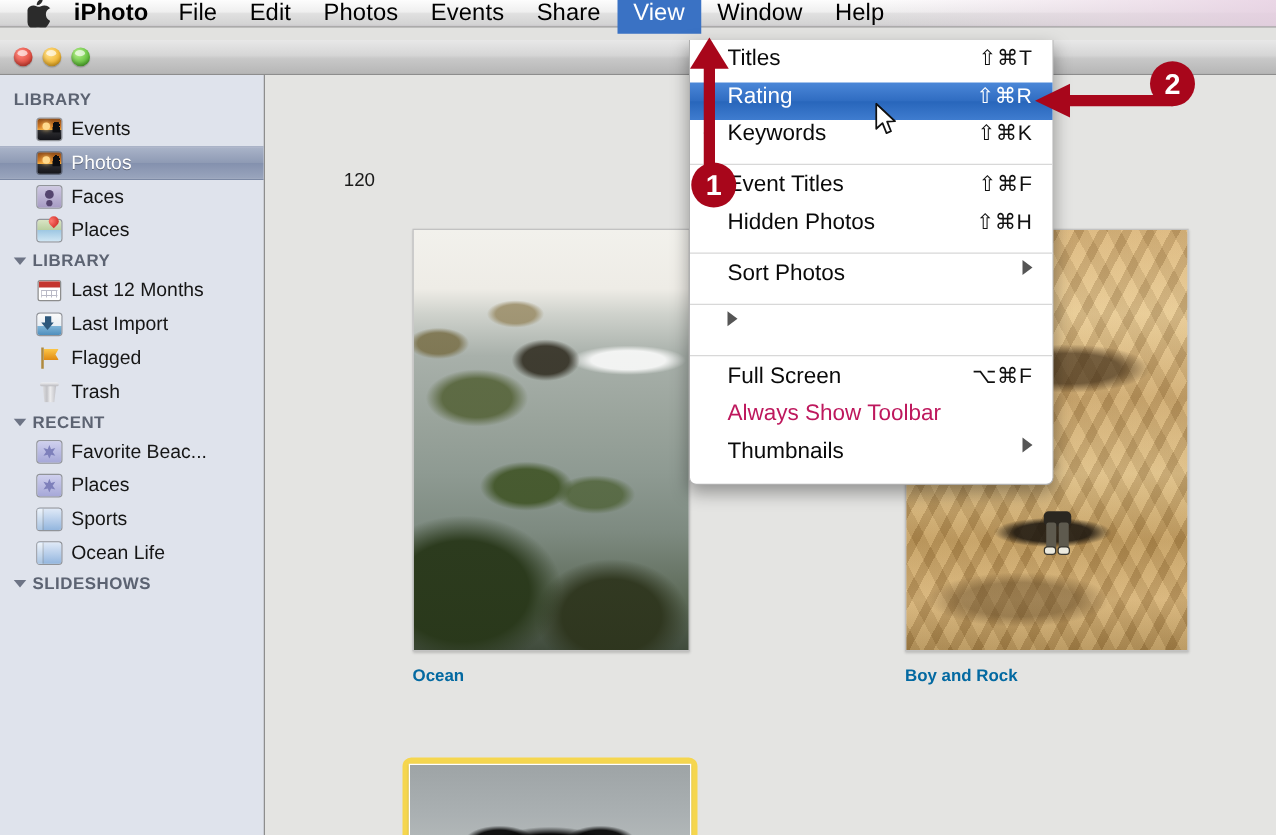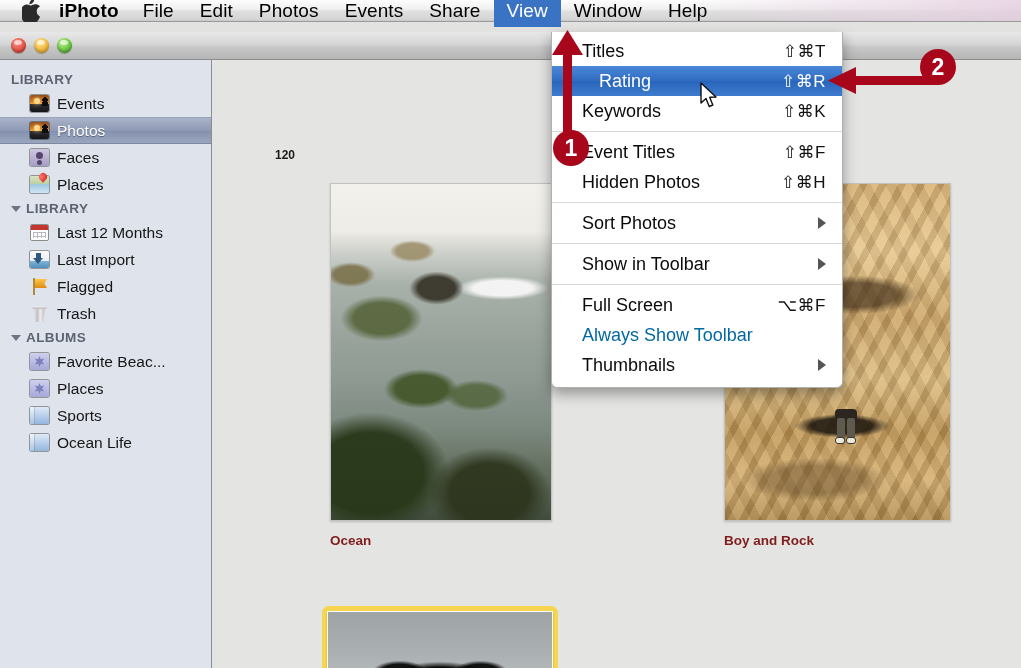"Titles" .mi { align-items: center -> flex-start }
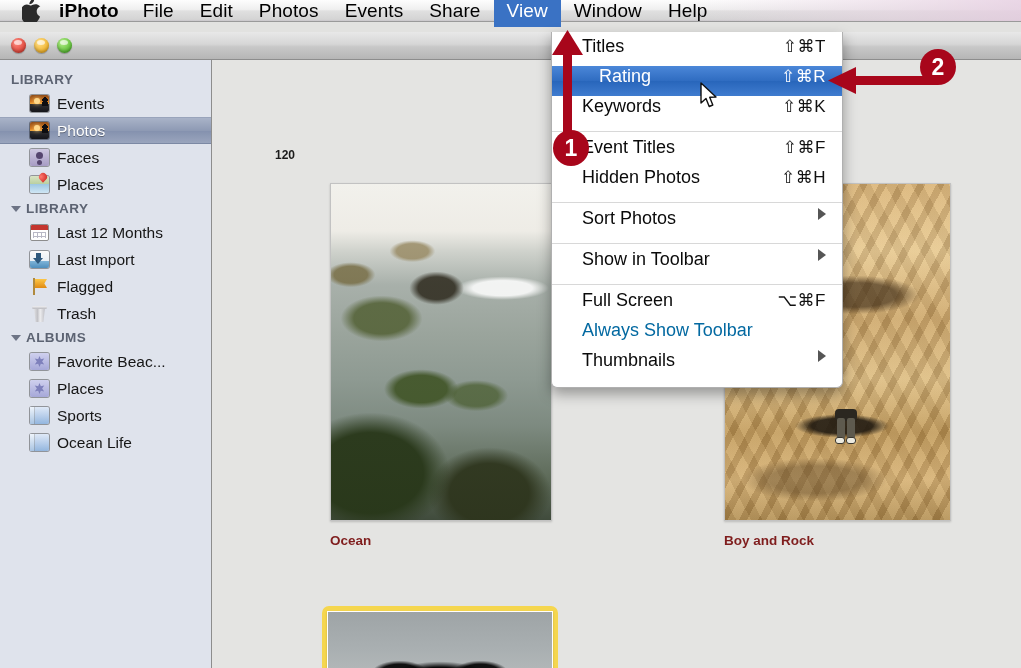"Rating" .mi.hl { gap: 17px -> none }
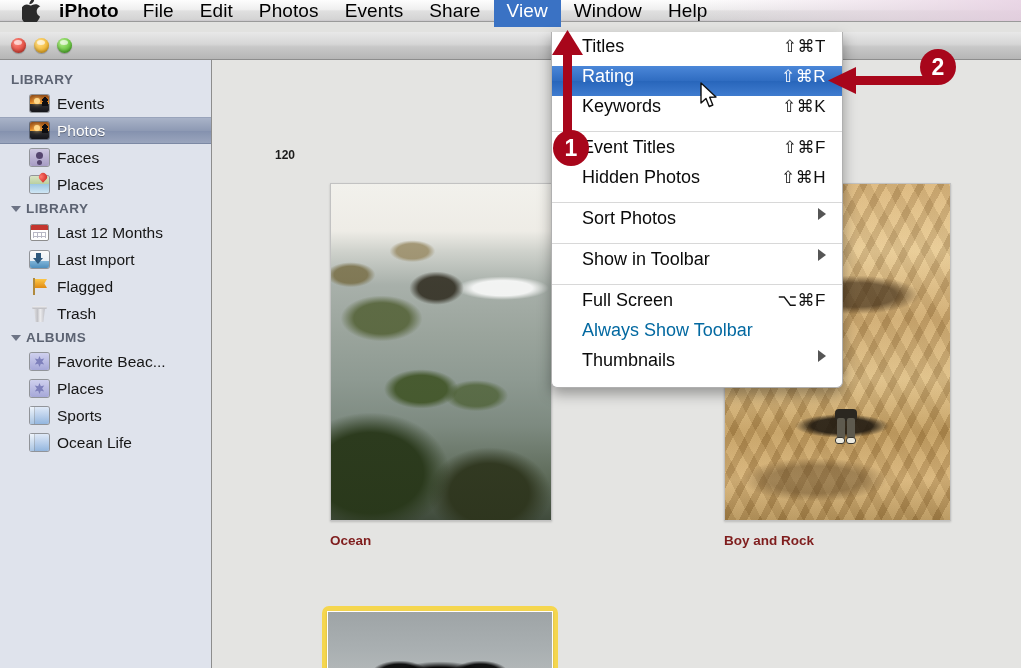"120" #count-label { font-size: 12px -> 15px; font-weight: bold -> normal; top: 88px -> 76px }
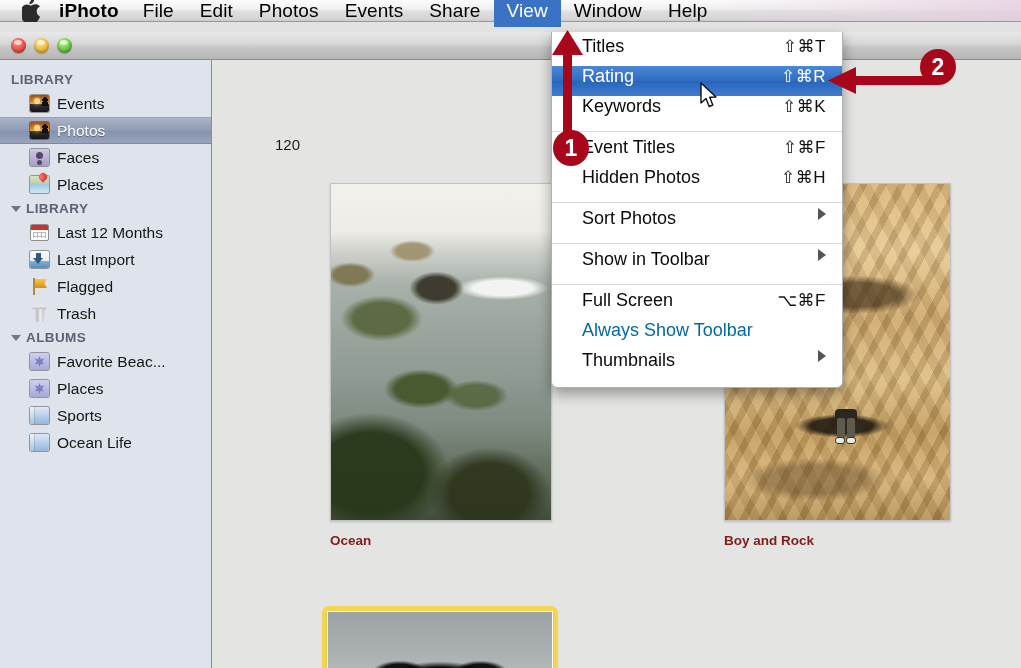"Show in Toolbar" span.mi-label { html: <span>Show in Toolbar</span> -> none }
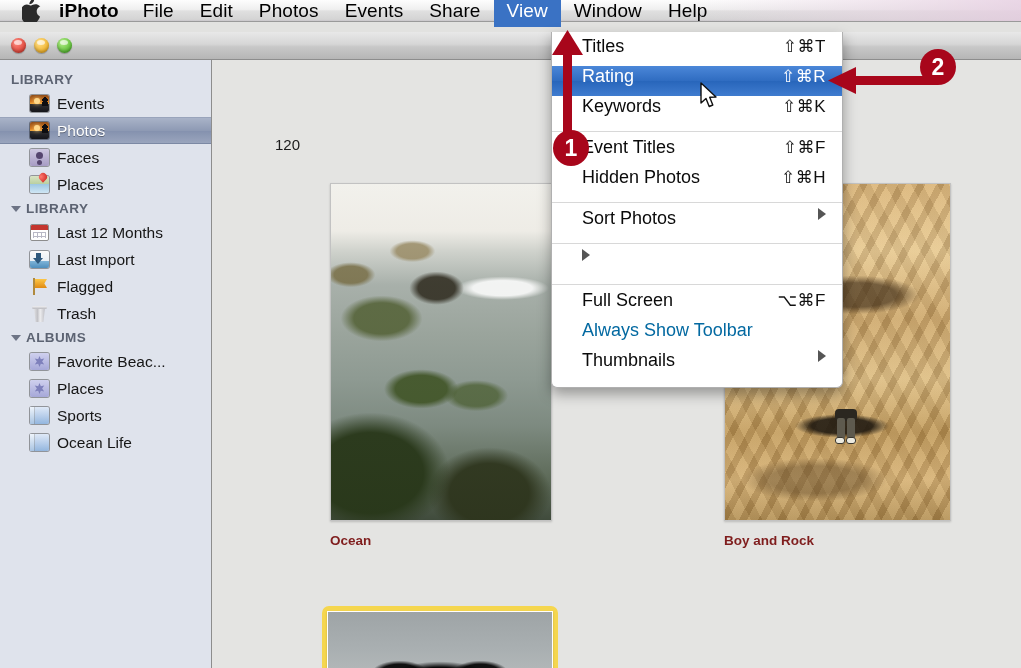"ALBUMS" span { text: ALBUMS -> RECENT }
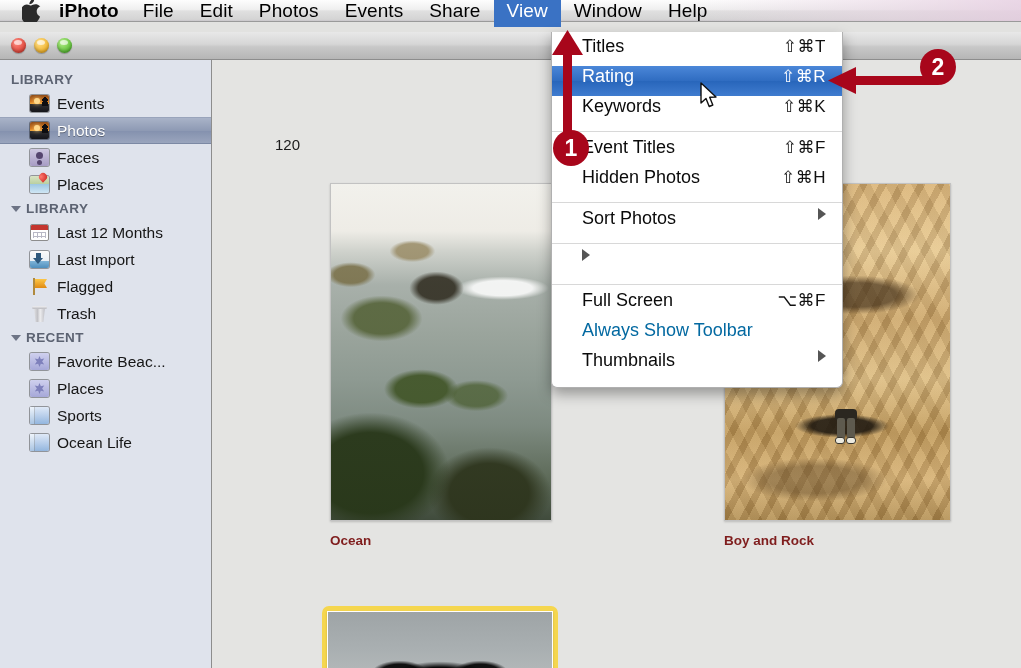"Always Show Toolbar" .mi.disabled { color: #0369a1 -> #be185d }
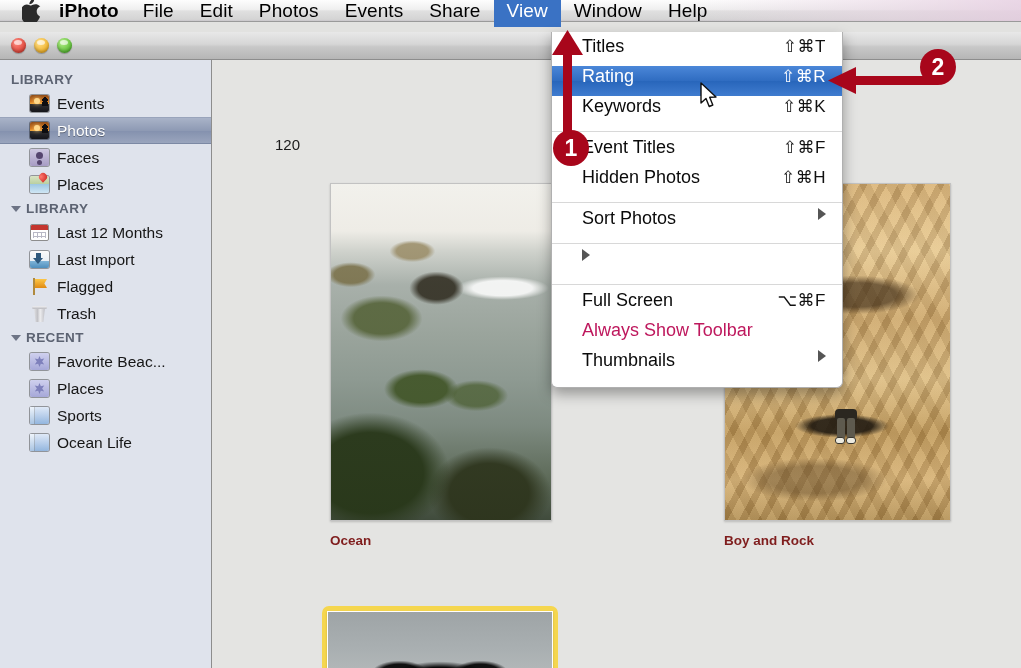"SLIDESHOWS" div.sb-header { html: none -> <div> <span></span> <span>SLIDESHOWS</span> </div> }
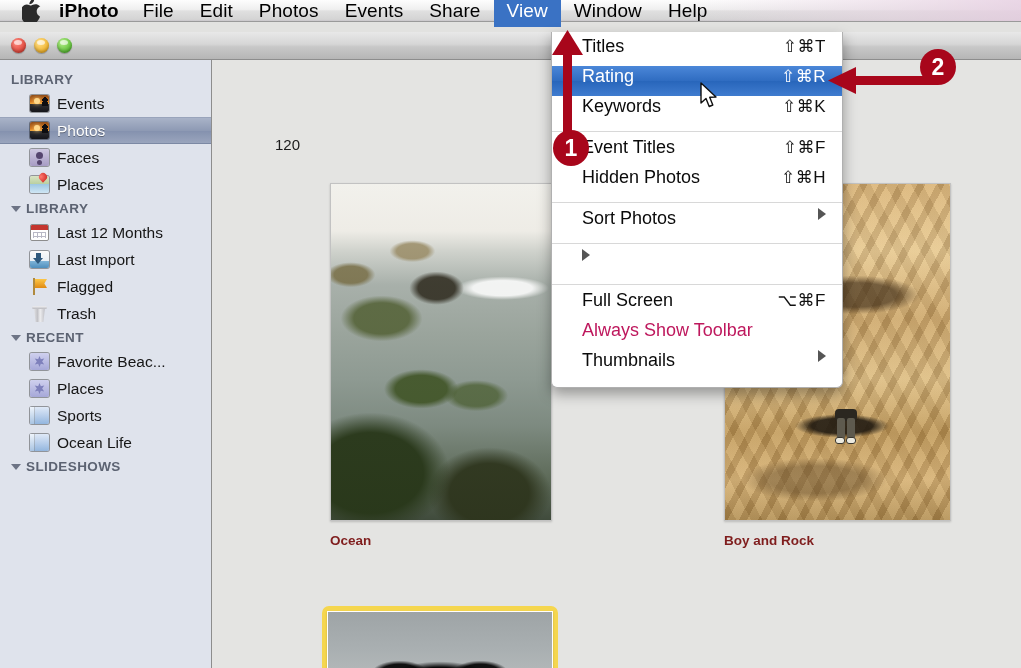"Ocean" .thumb-title { color: #7f1d1d -> #0369a1 }
